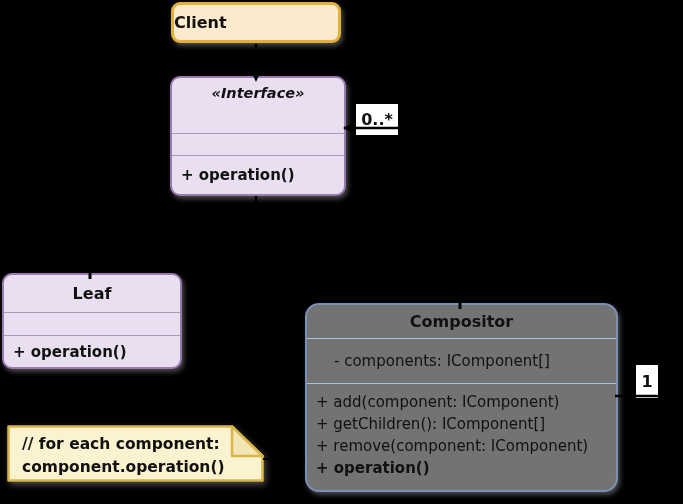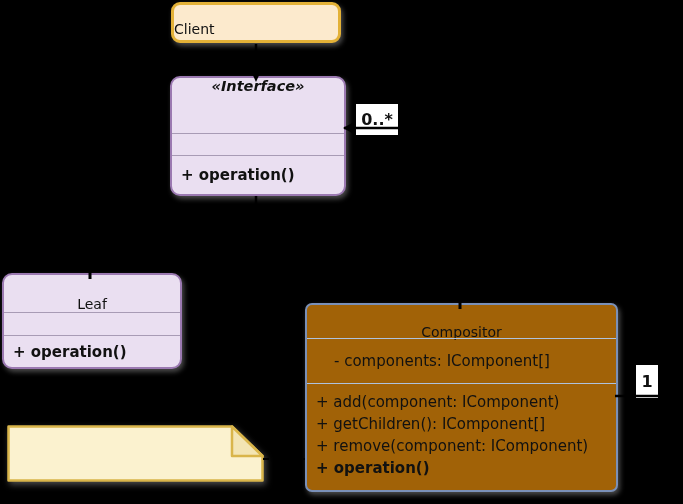"Client" .cls-title { font-size: 14px -> 16px; font-weight: normal -> bold; margin-top: 12px -> none }
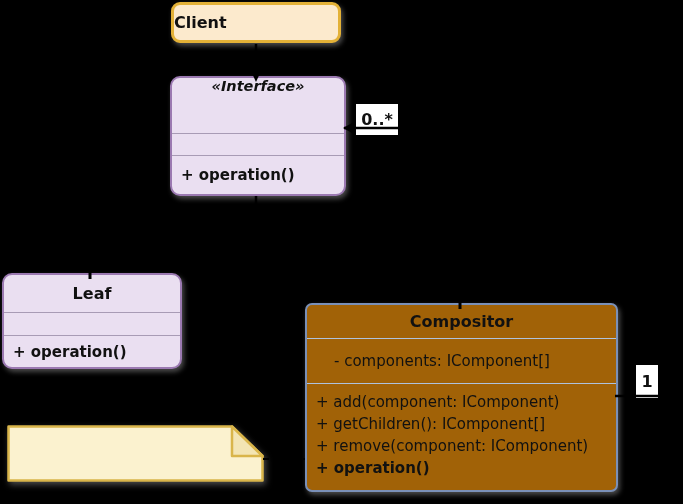"«Interface»" .icomponent-box .cls-header { padding-top: none -> 7px }
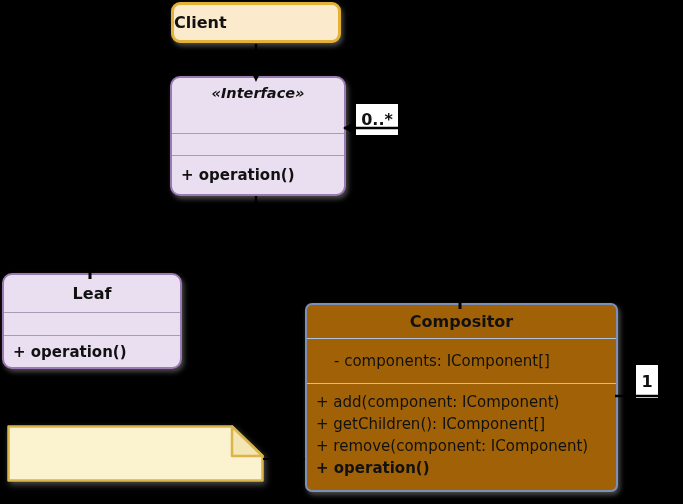"Compositor" .blue { background: #a16207 -> #737373; border-radius: 7px -> 14px }
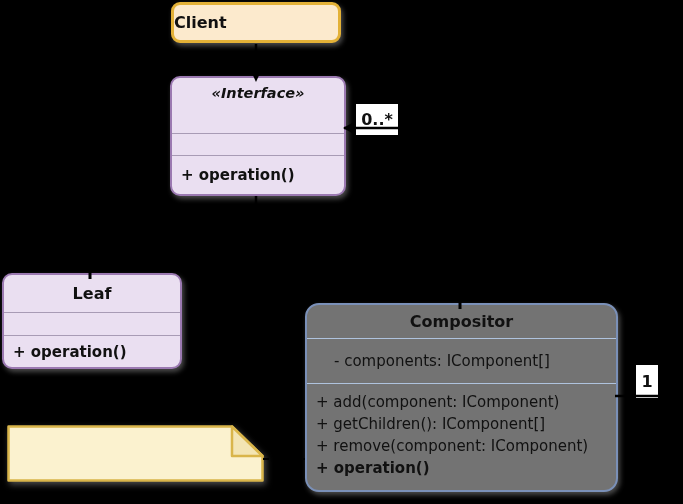"// for each component:" div.note-text { html: none -> <div> <div>// for each component:</div> <div>component.operation()</div> </div> }
